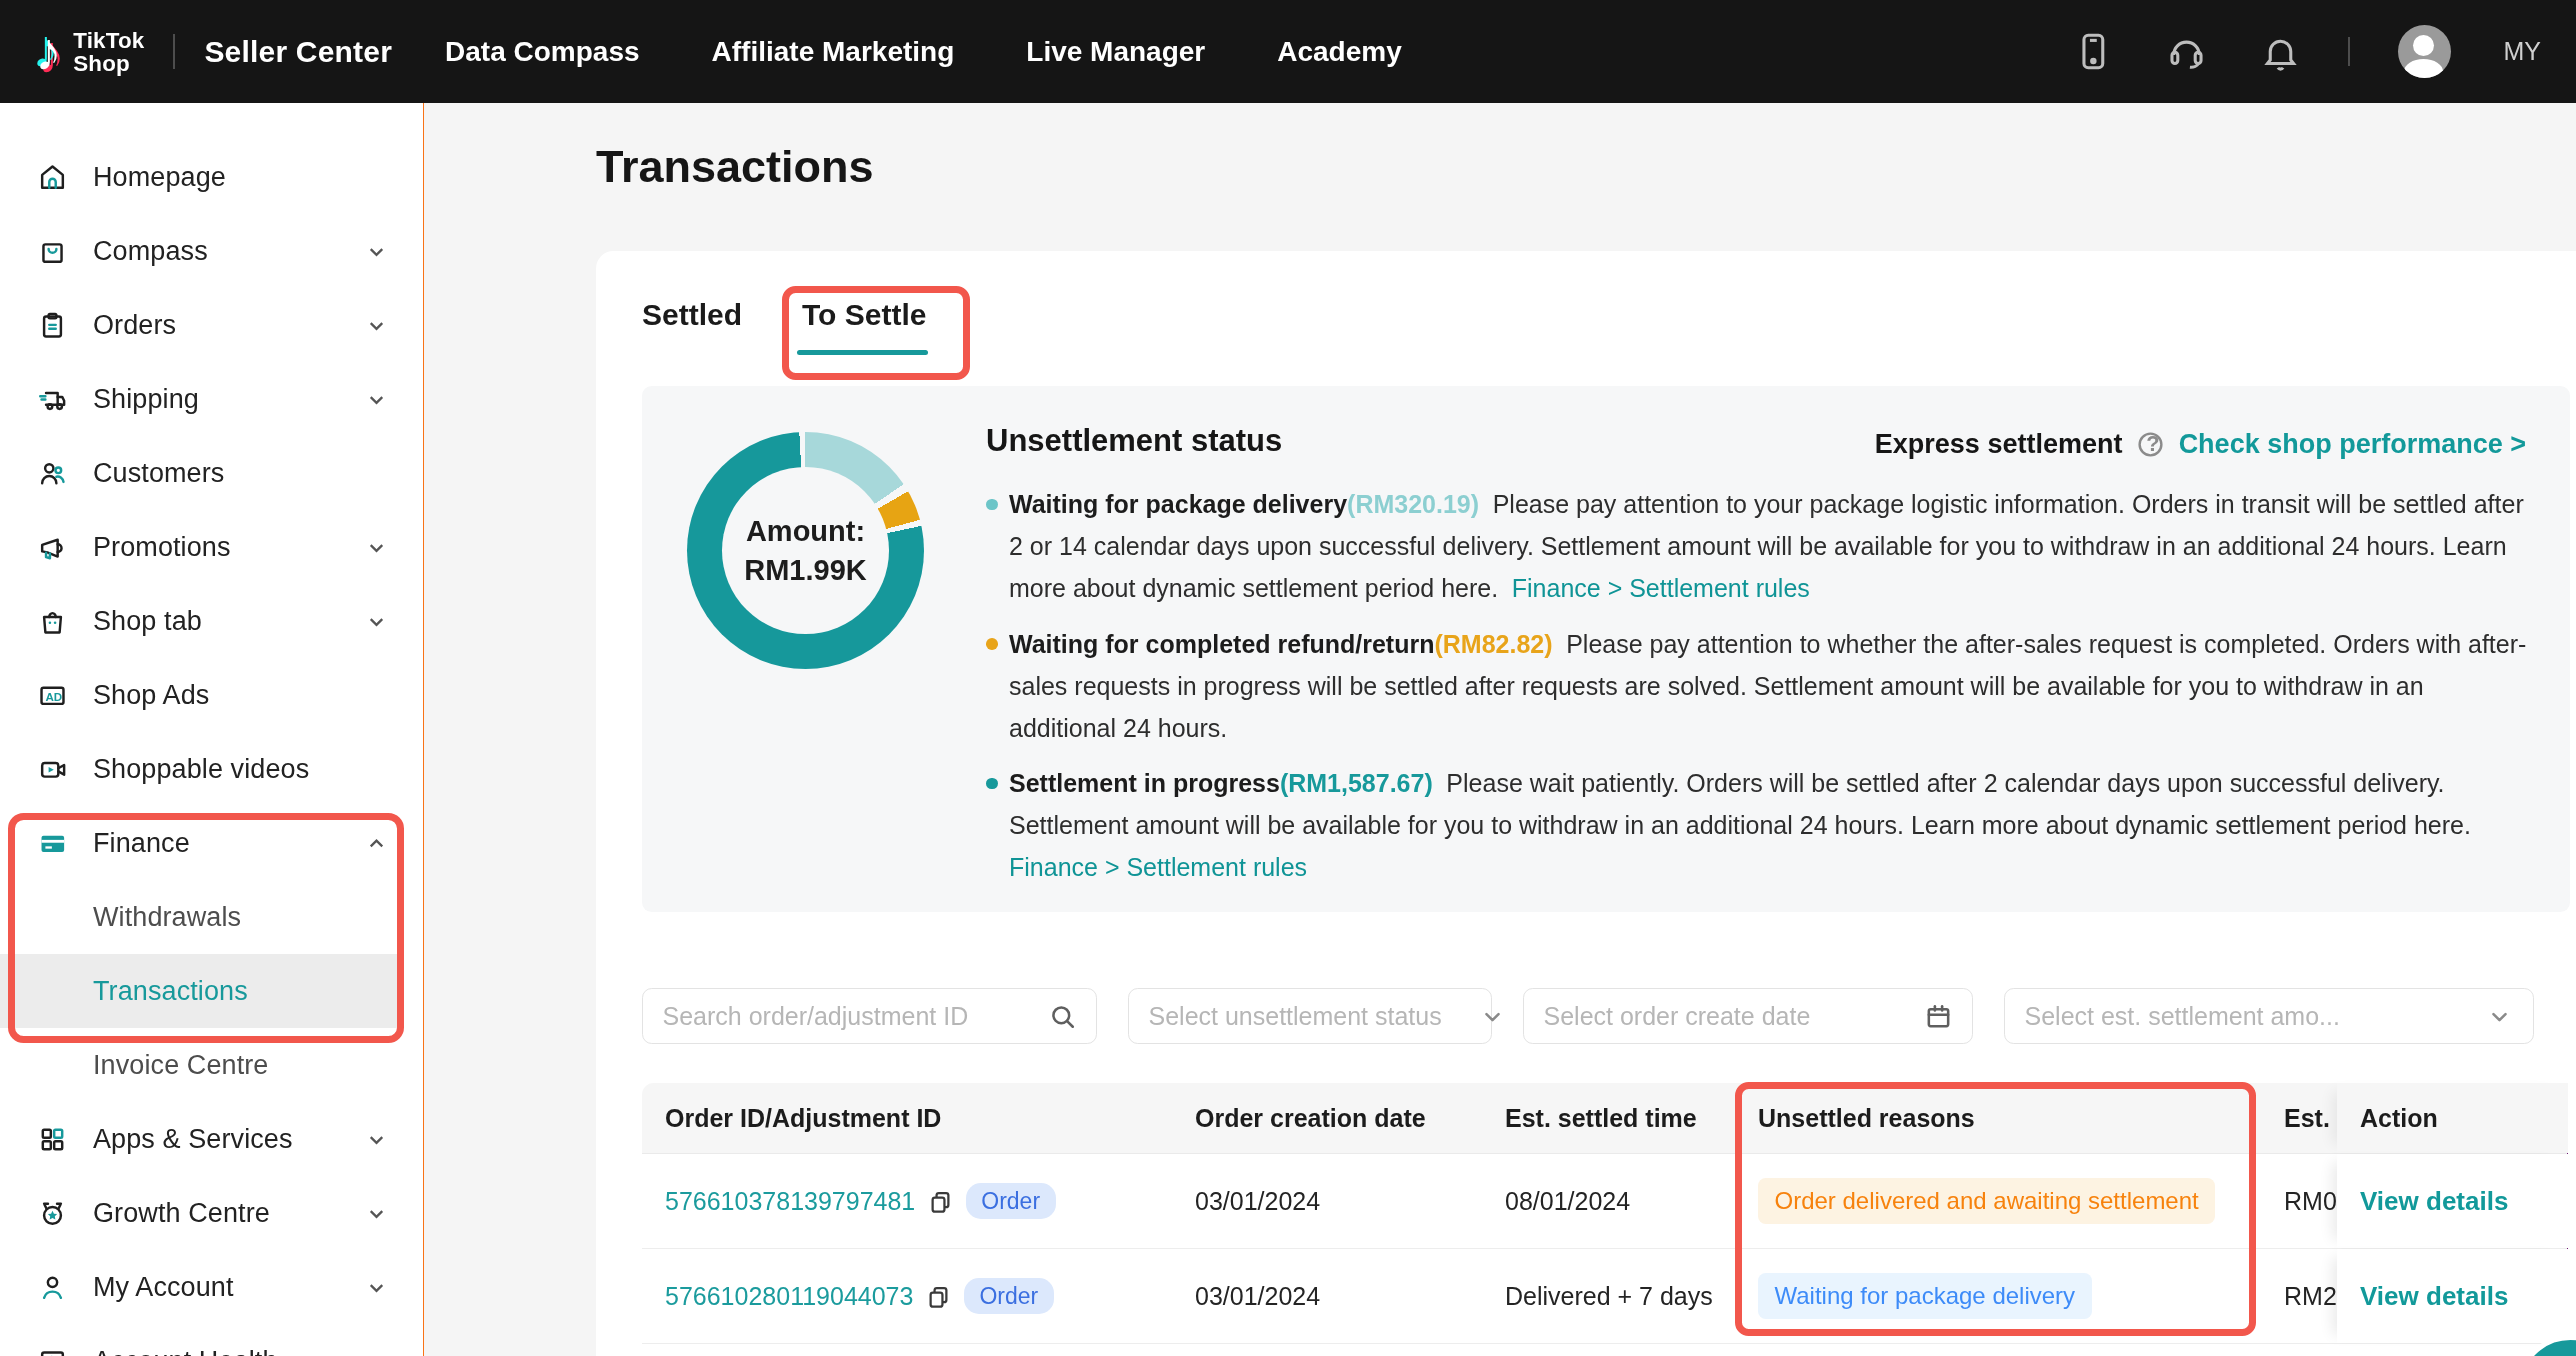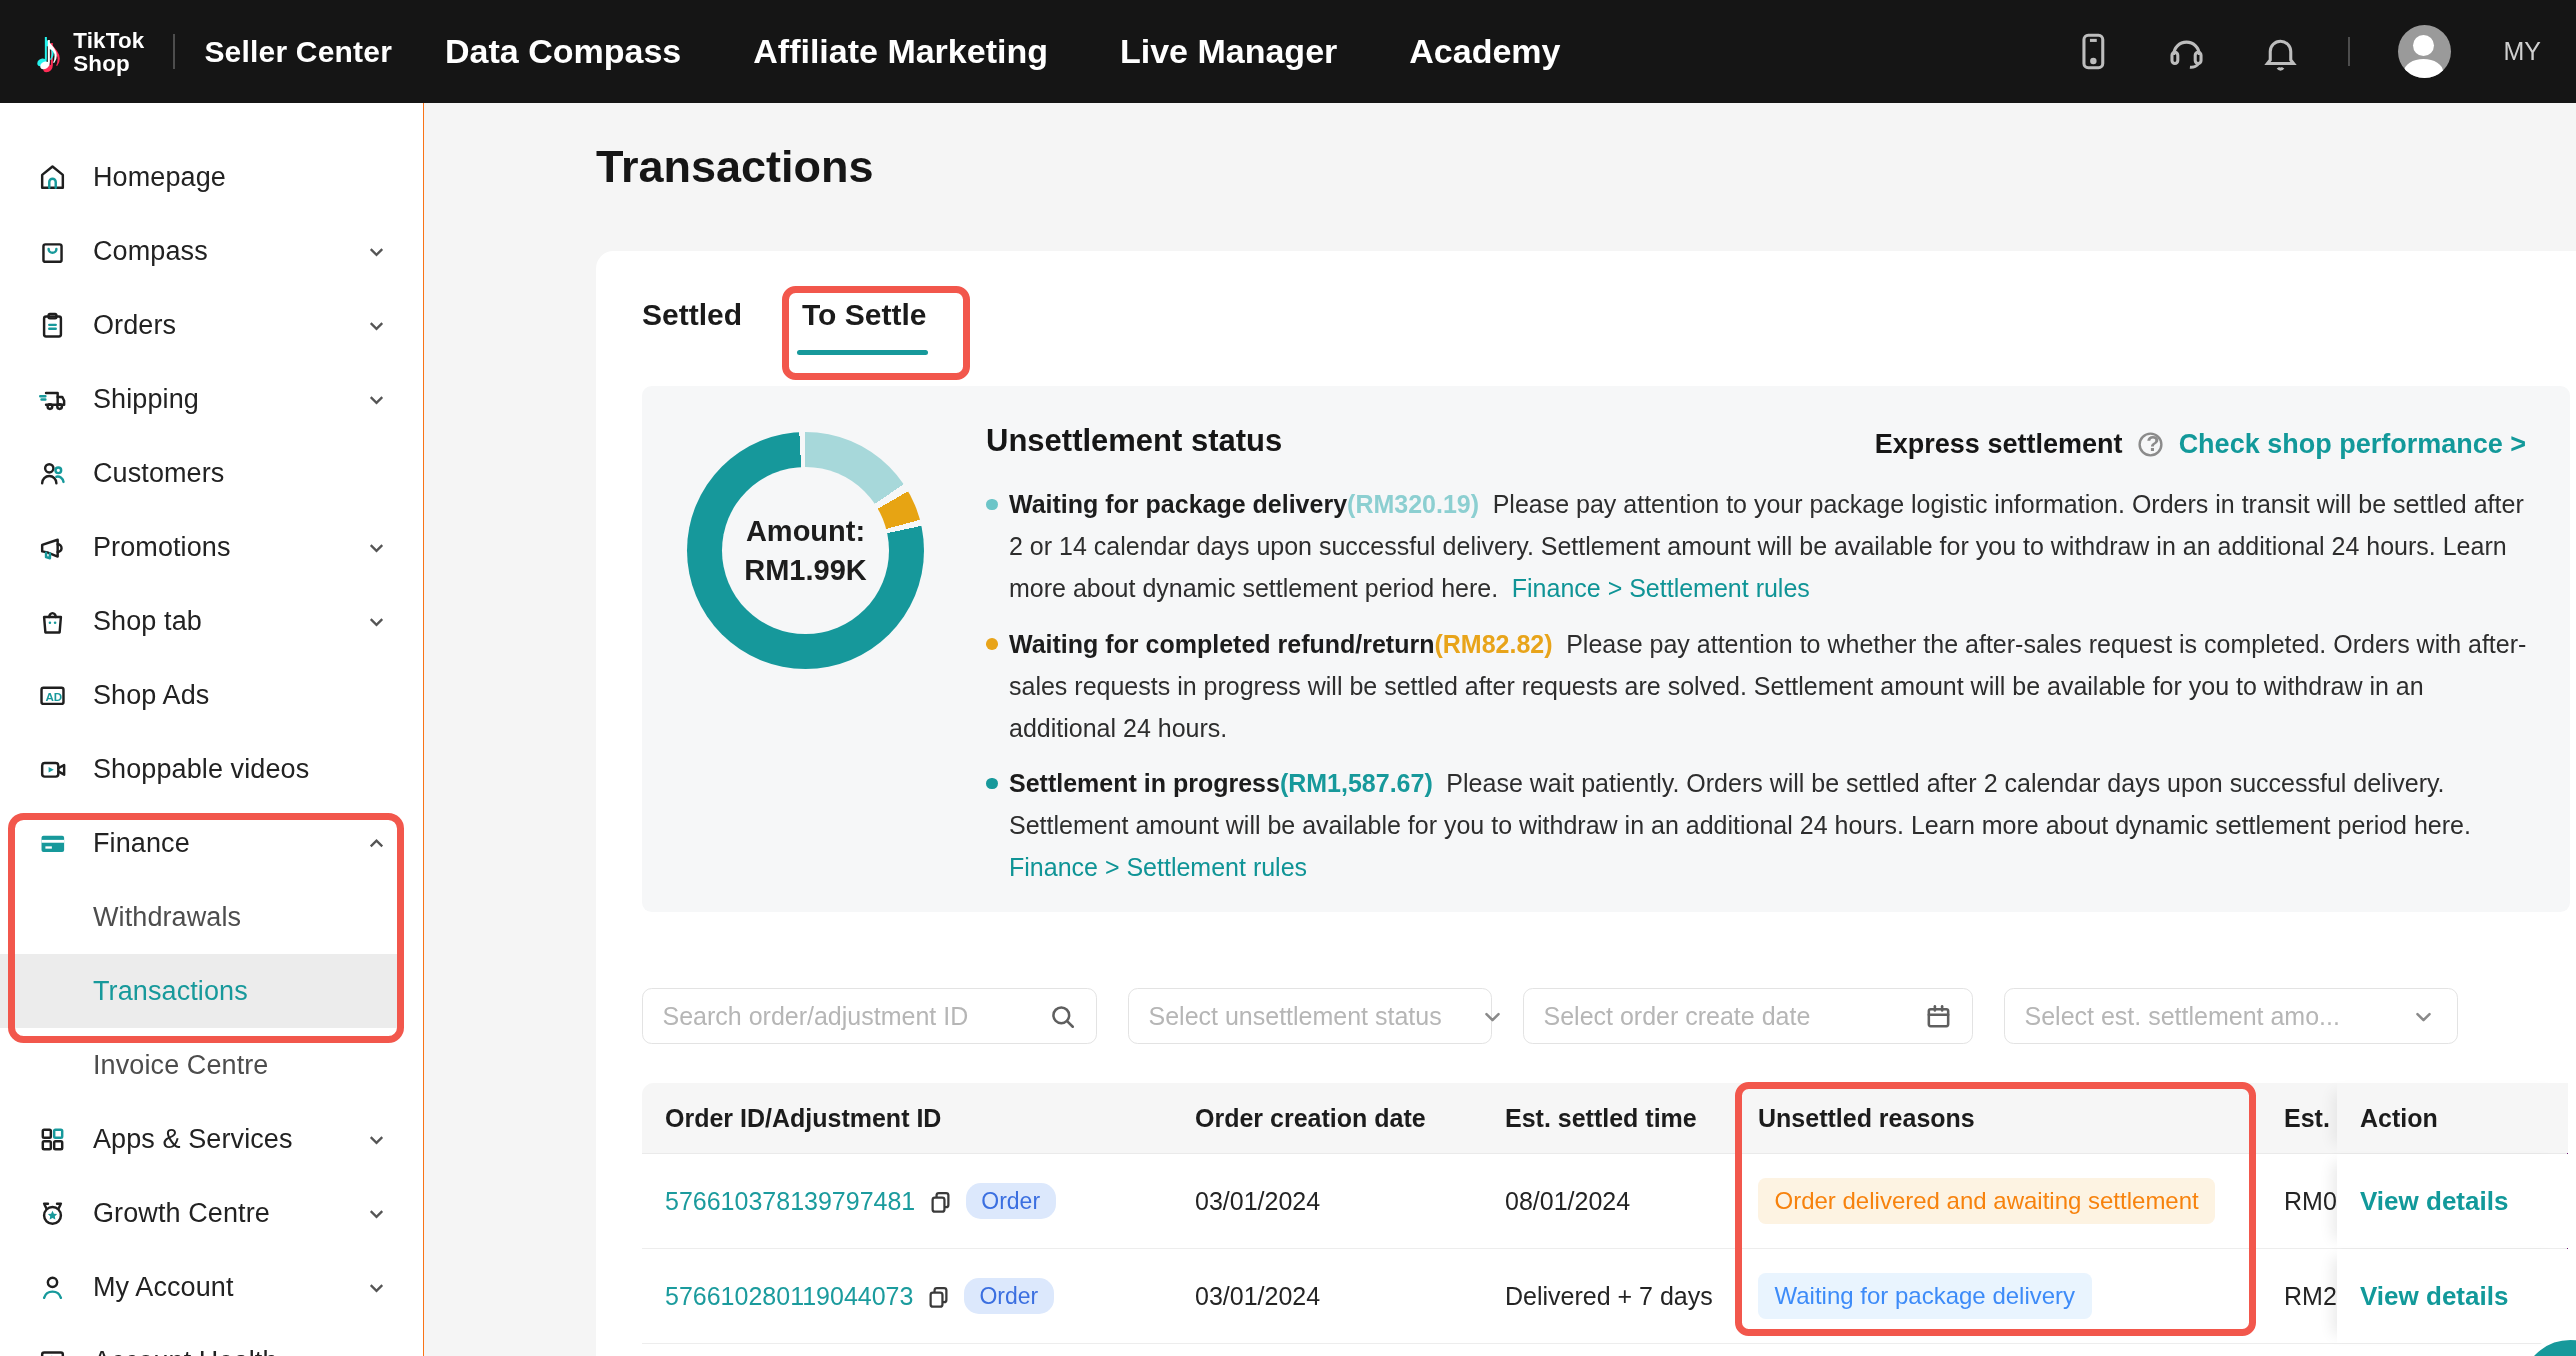"Data Compass" .topnav-menu .mitem { font-size: 34px -> 28px }
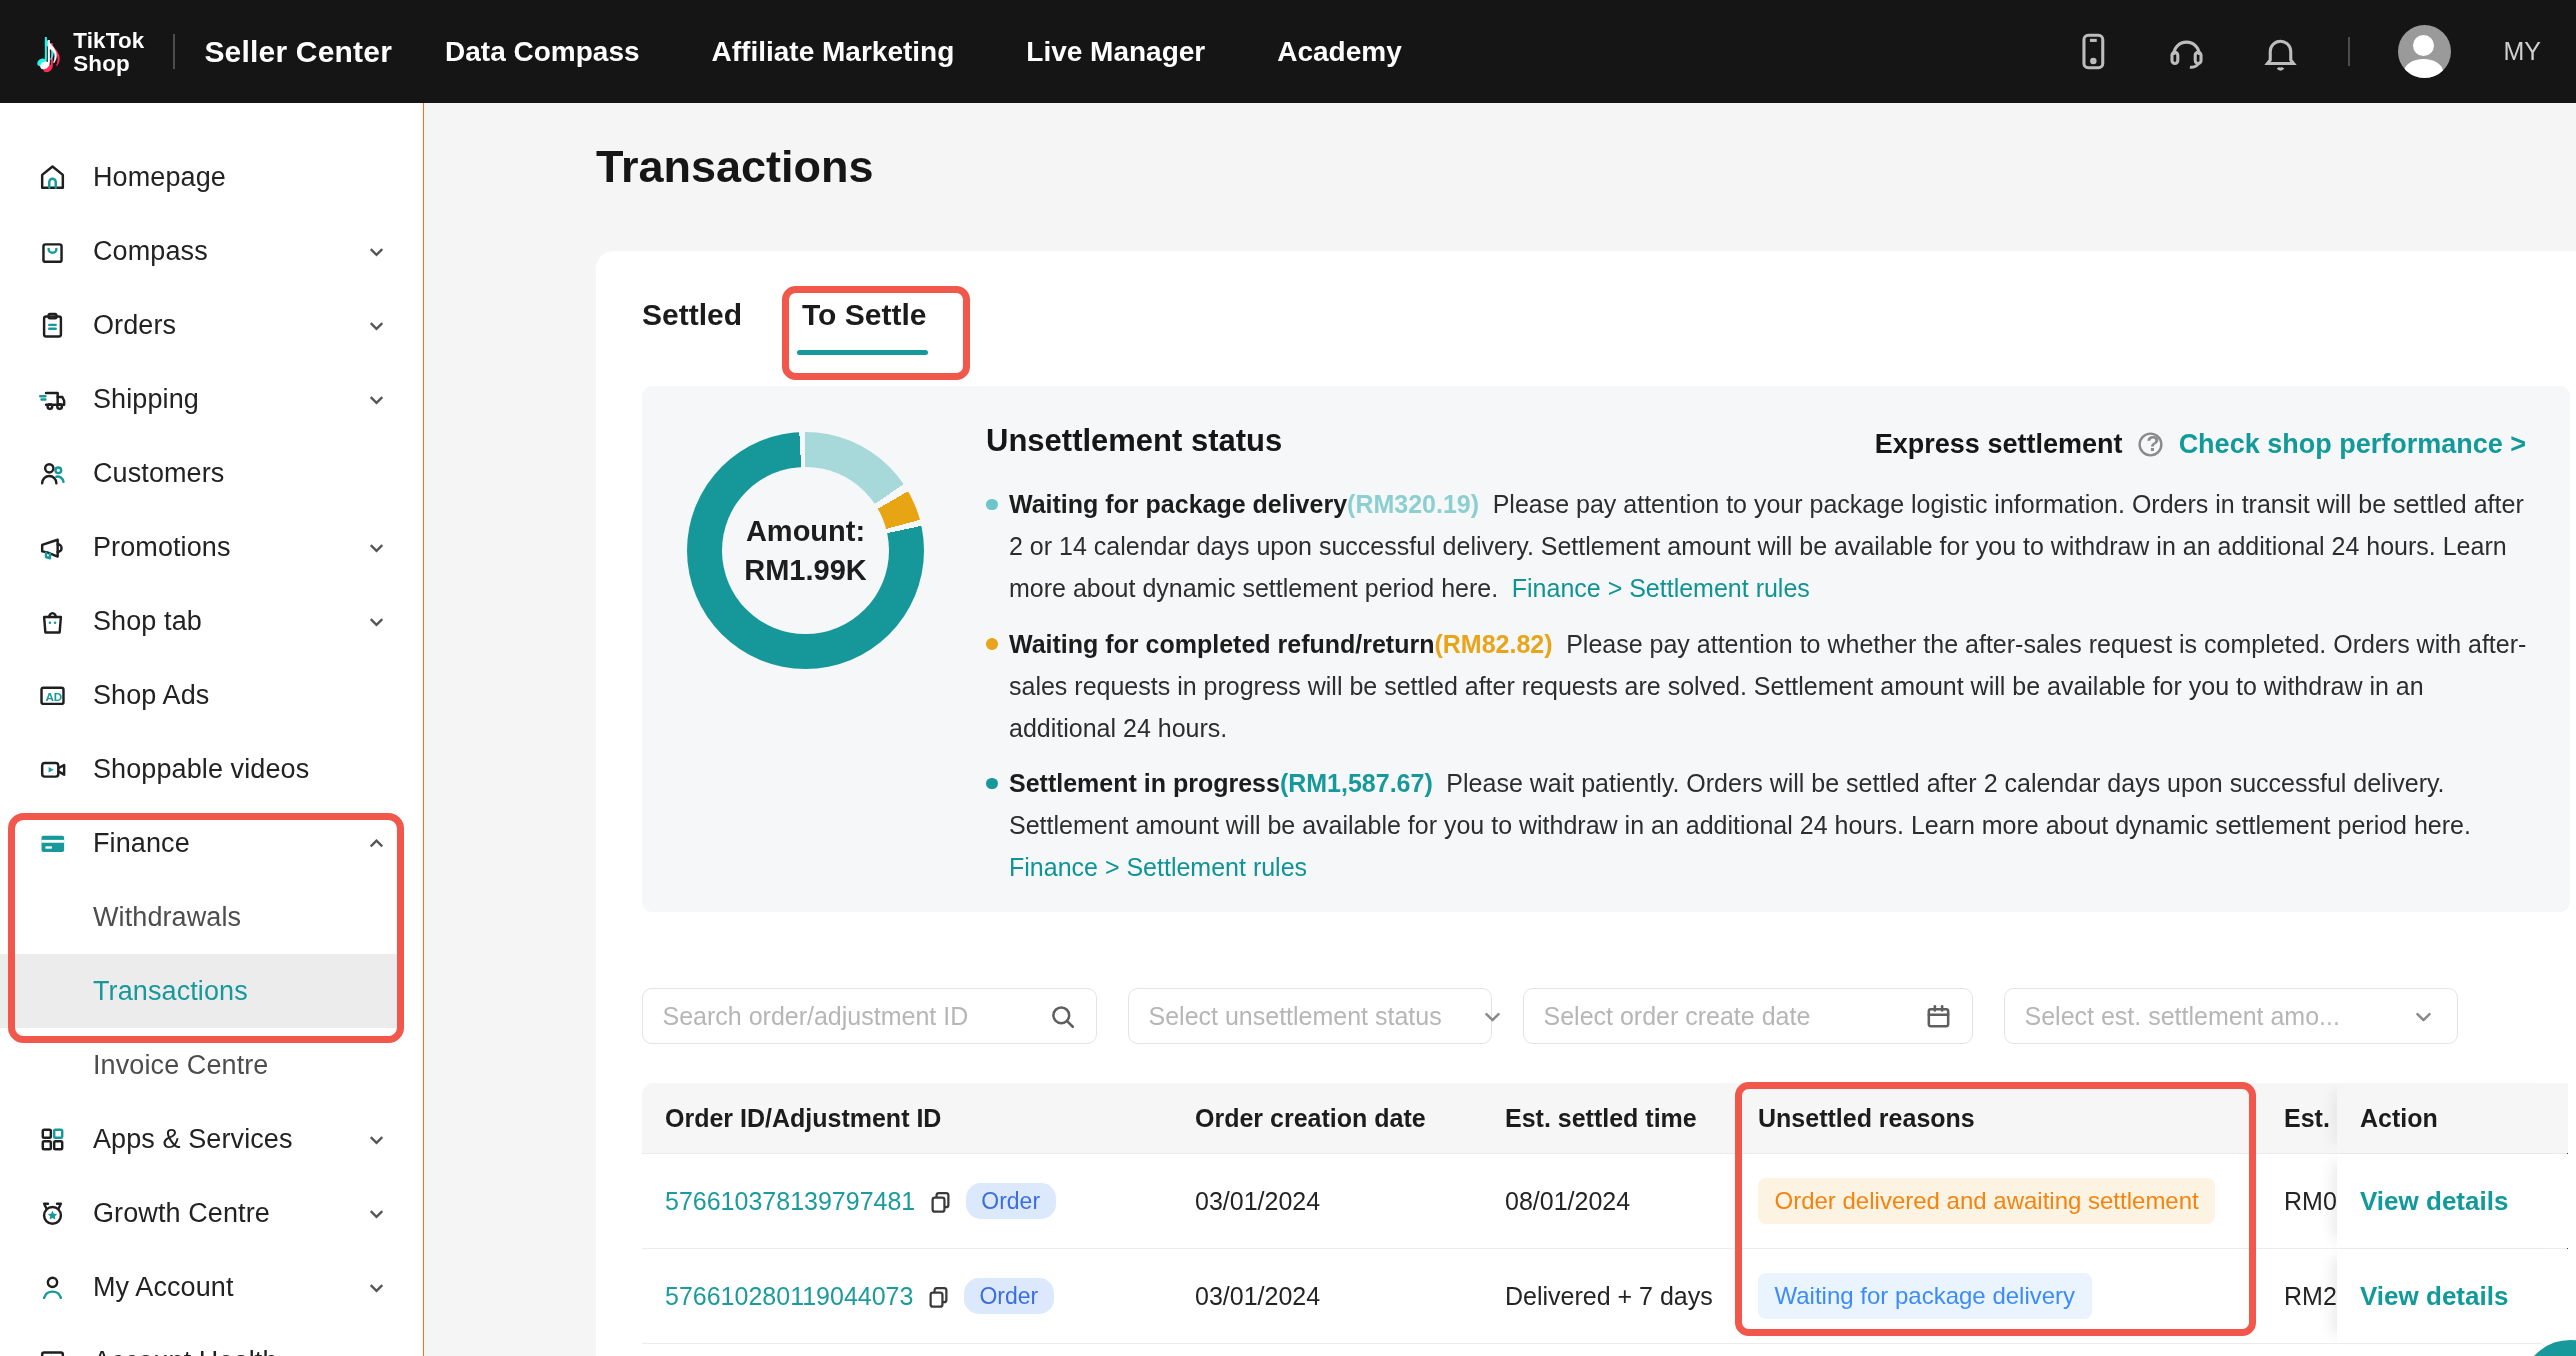"Select est. settlement amo..." .f4 { width: 454px -> 530px }
